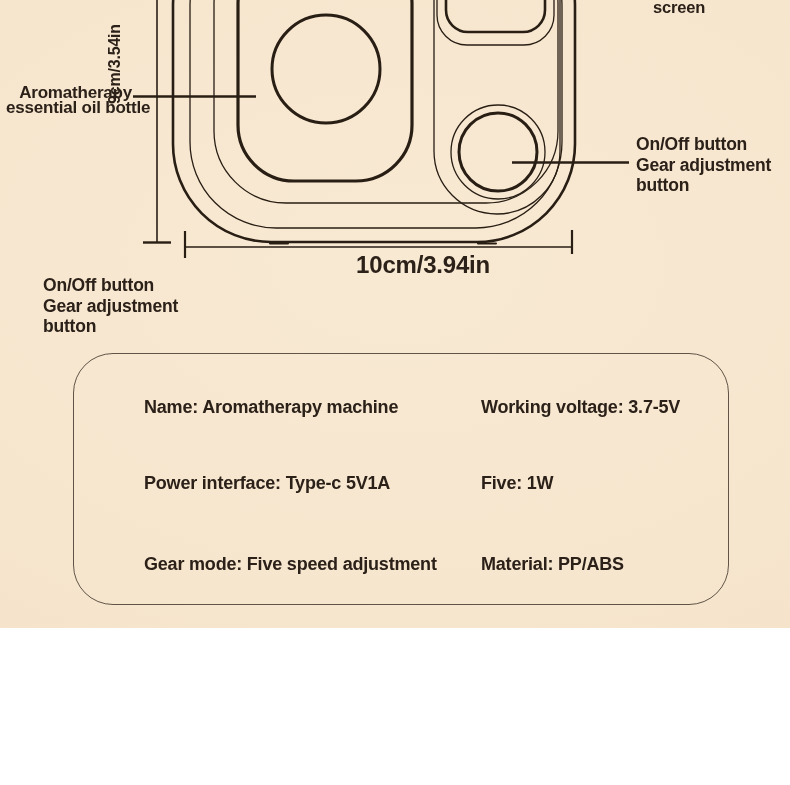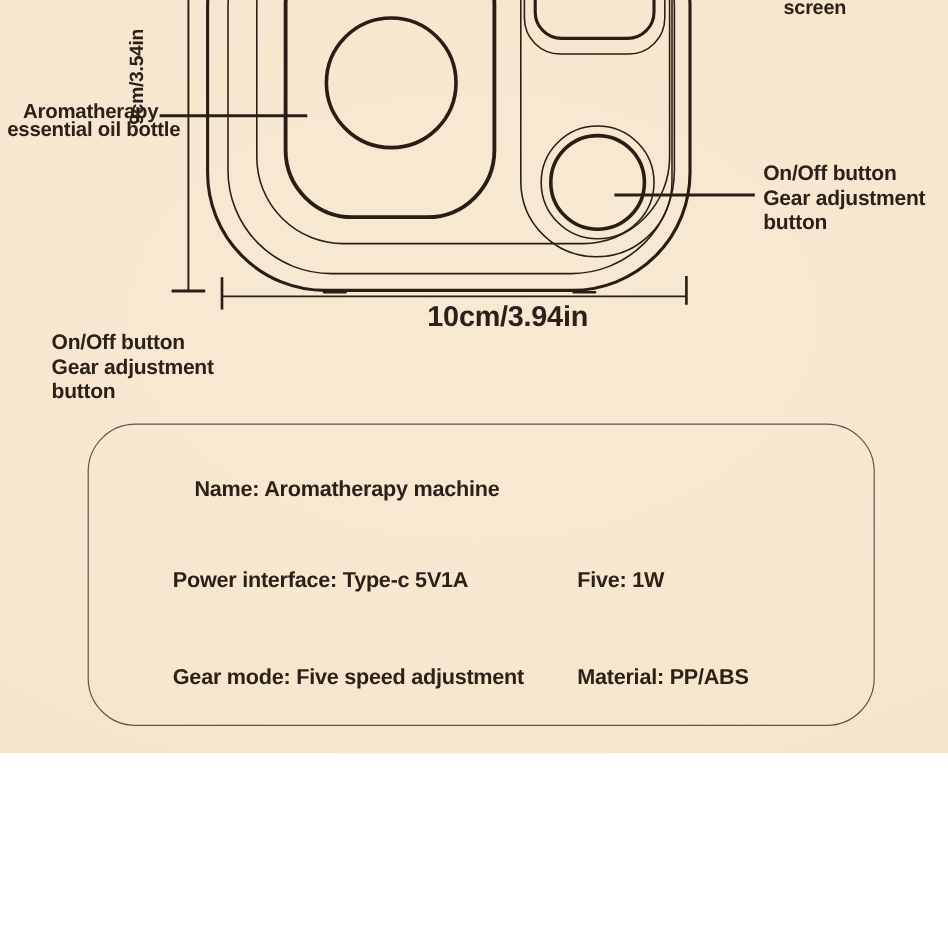"Name: Aromatherapy machine" .r0 { margin-left: 18px -> none }
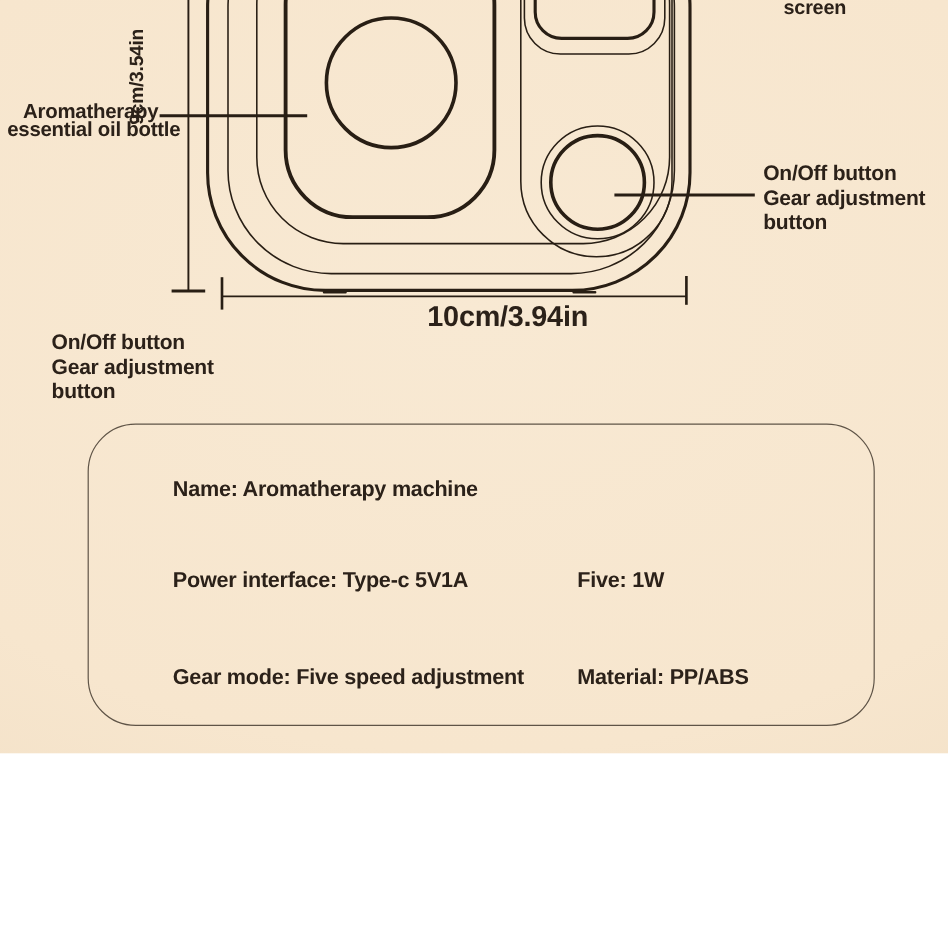"Working voltage: 3.7-5V" span.spec-cell { html: none -> <span>Working voltage: 3.7-5V</span> }
